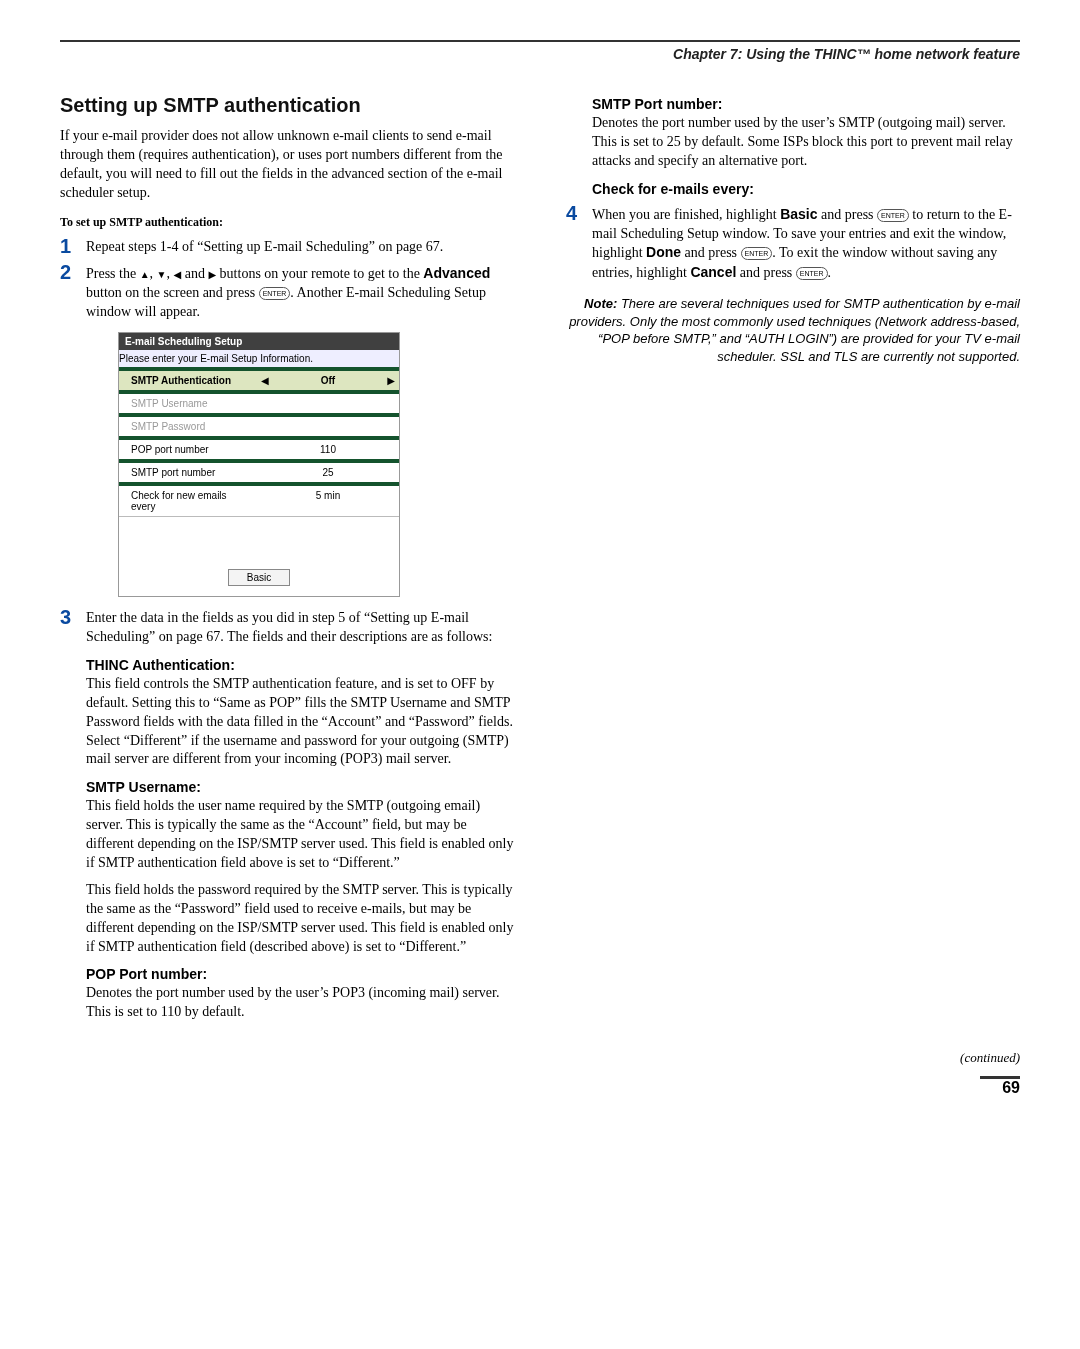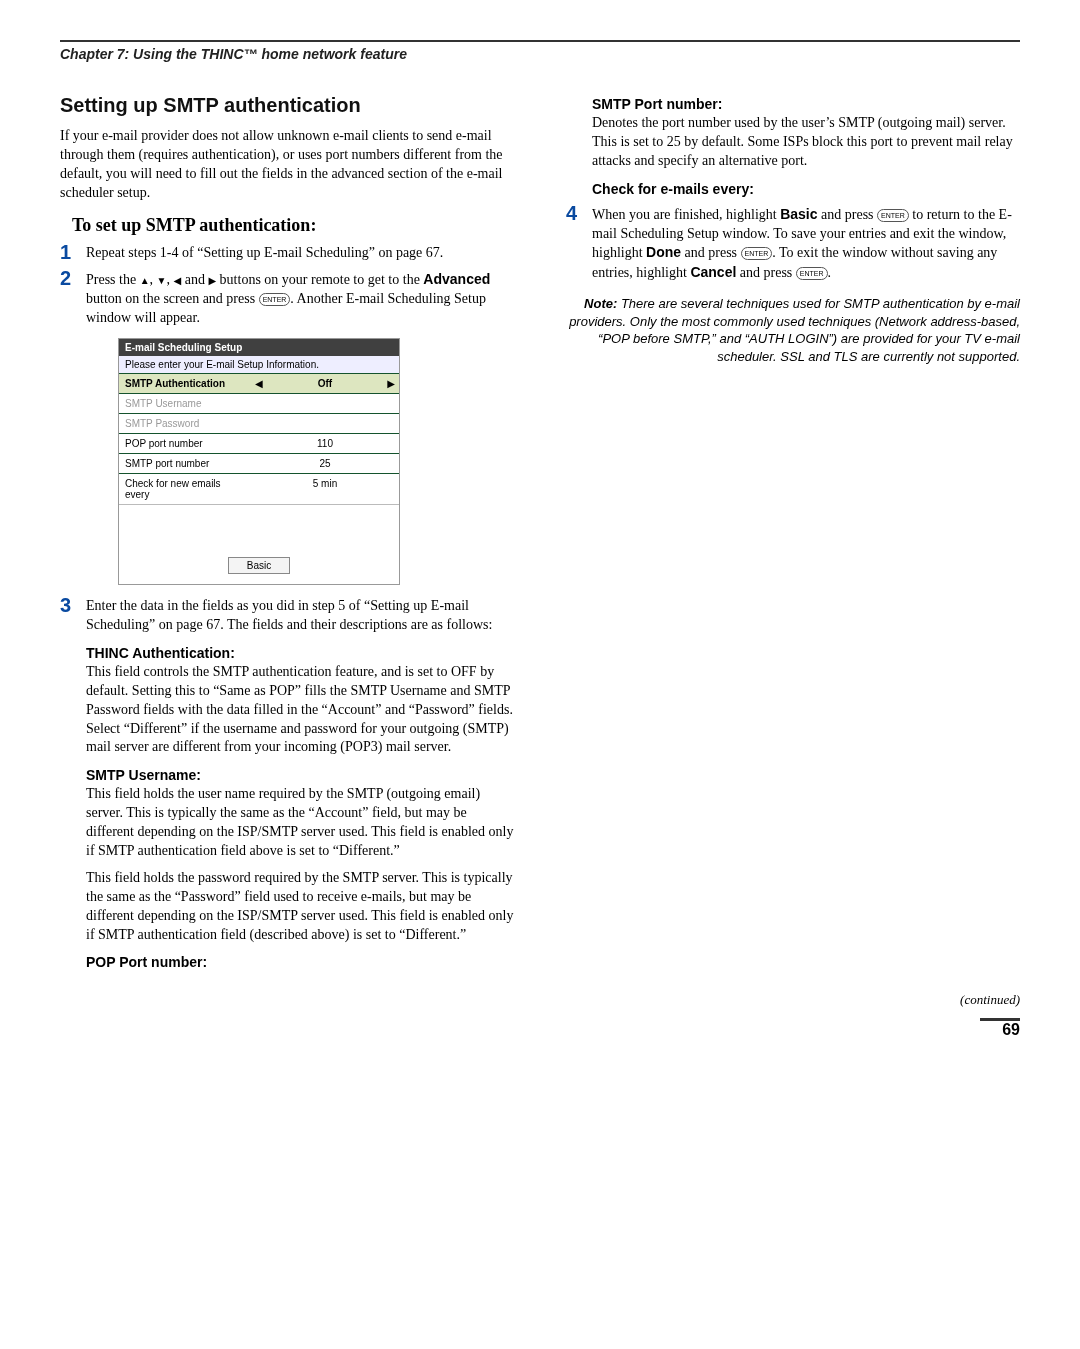"Chapter 7: Using the THINC™" .chapter-title { text-align: left -> right }
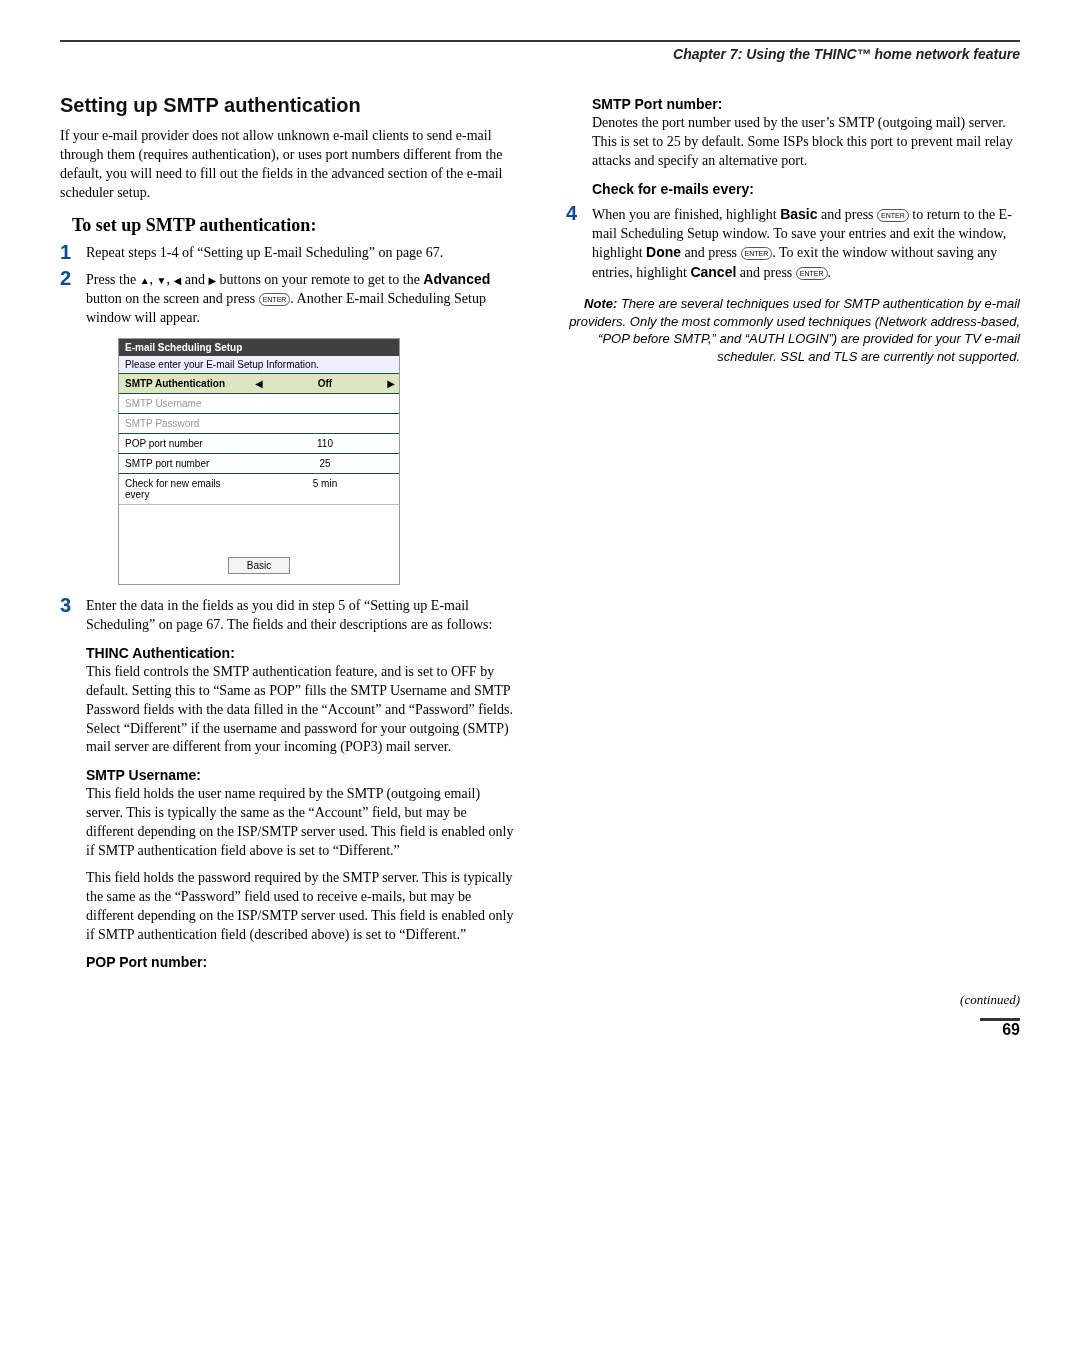"To set up SMTP authentication:" .bold-line { font-size: 18px -> 12px; margin: 10px 0 6px 12px -> 10px 0 6px 0 }
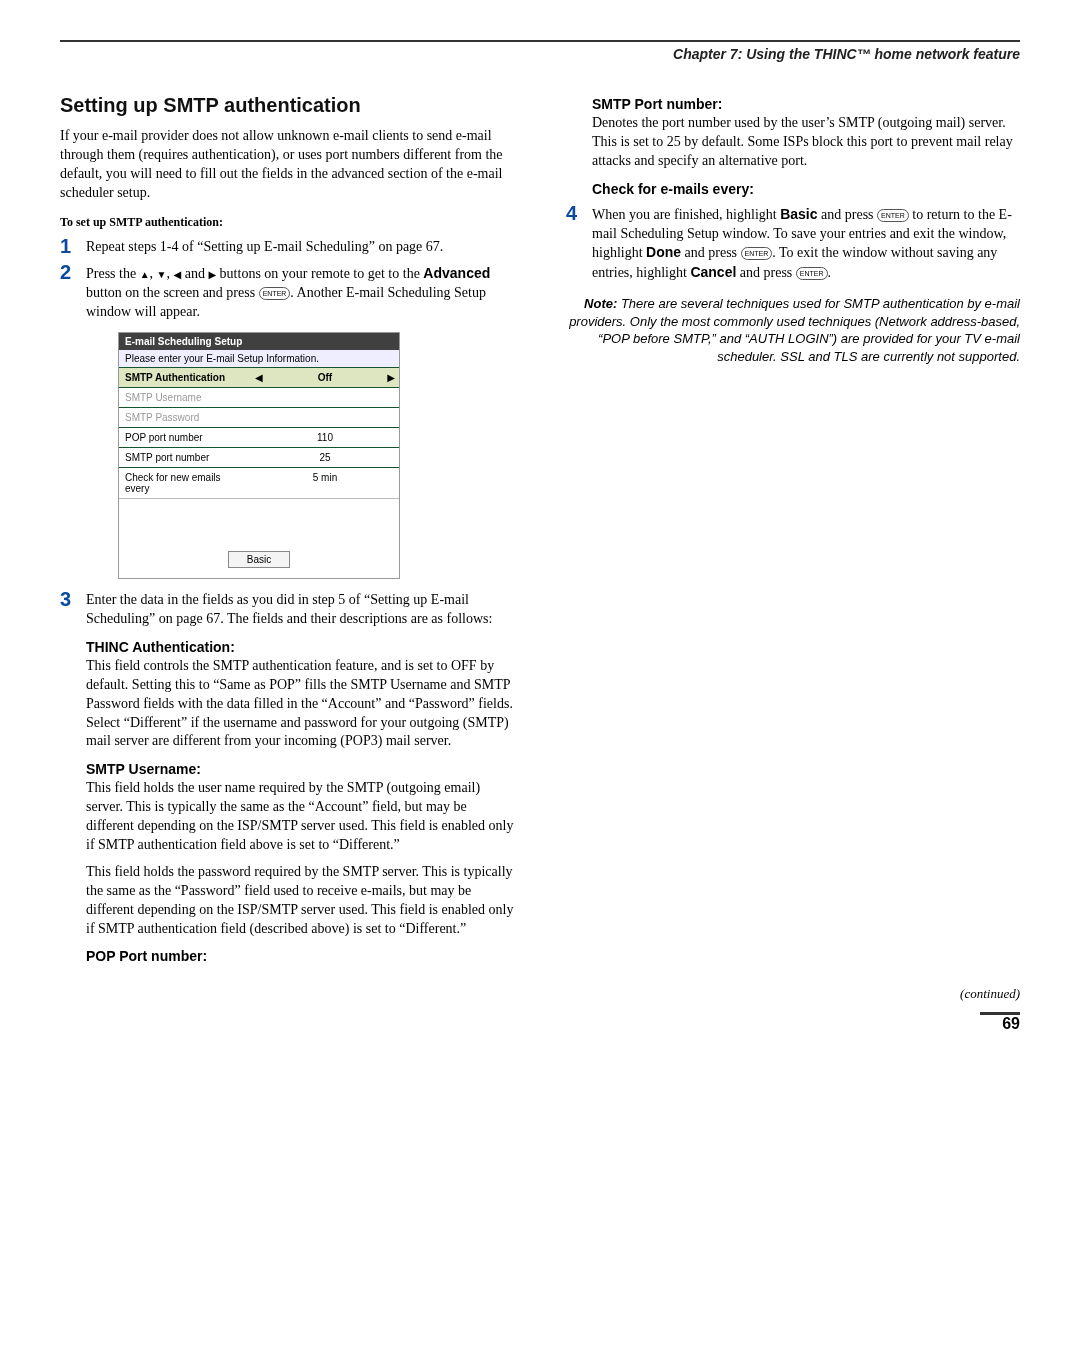"Please enter your E-mail Setup" .mini .subtitle { padding: 3px 6px -> 3px 0 }
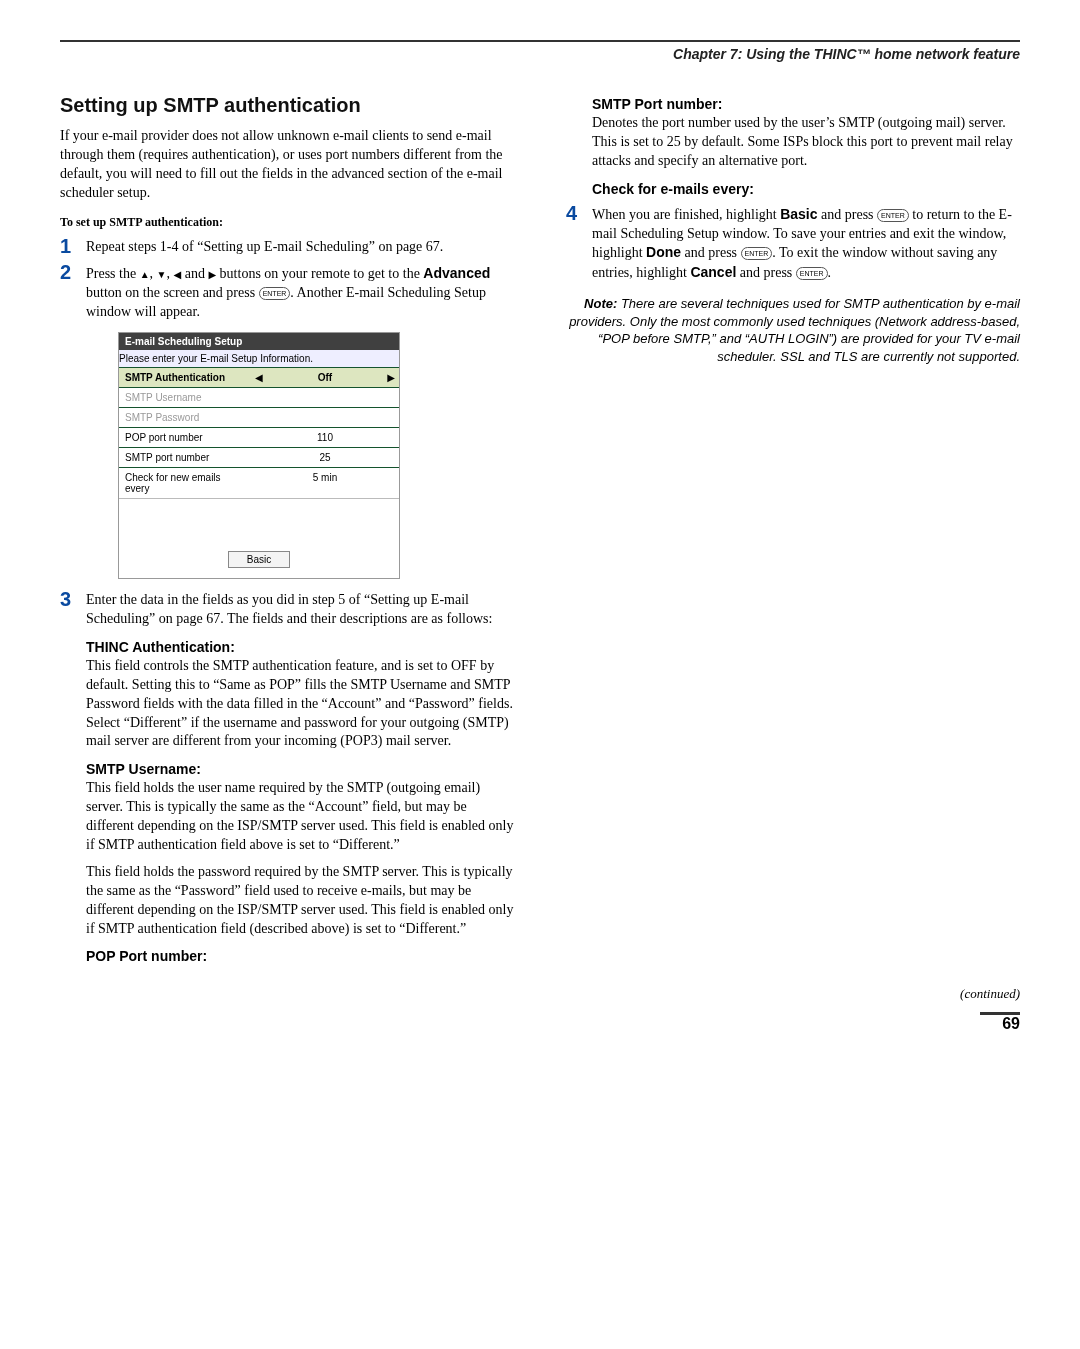"SMTP Authentication" .mini .row { border-top: 1px solid #14532d -> 4px solid #14532d; padding-left: none -> 6px }
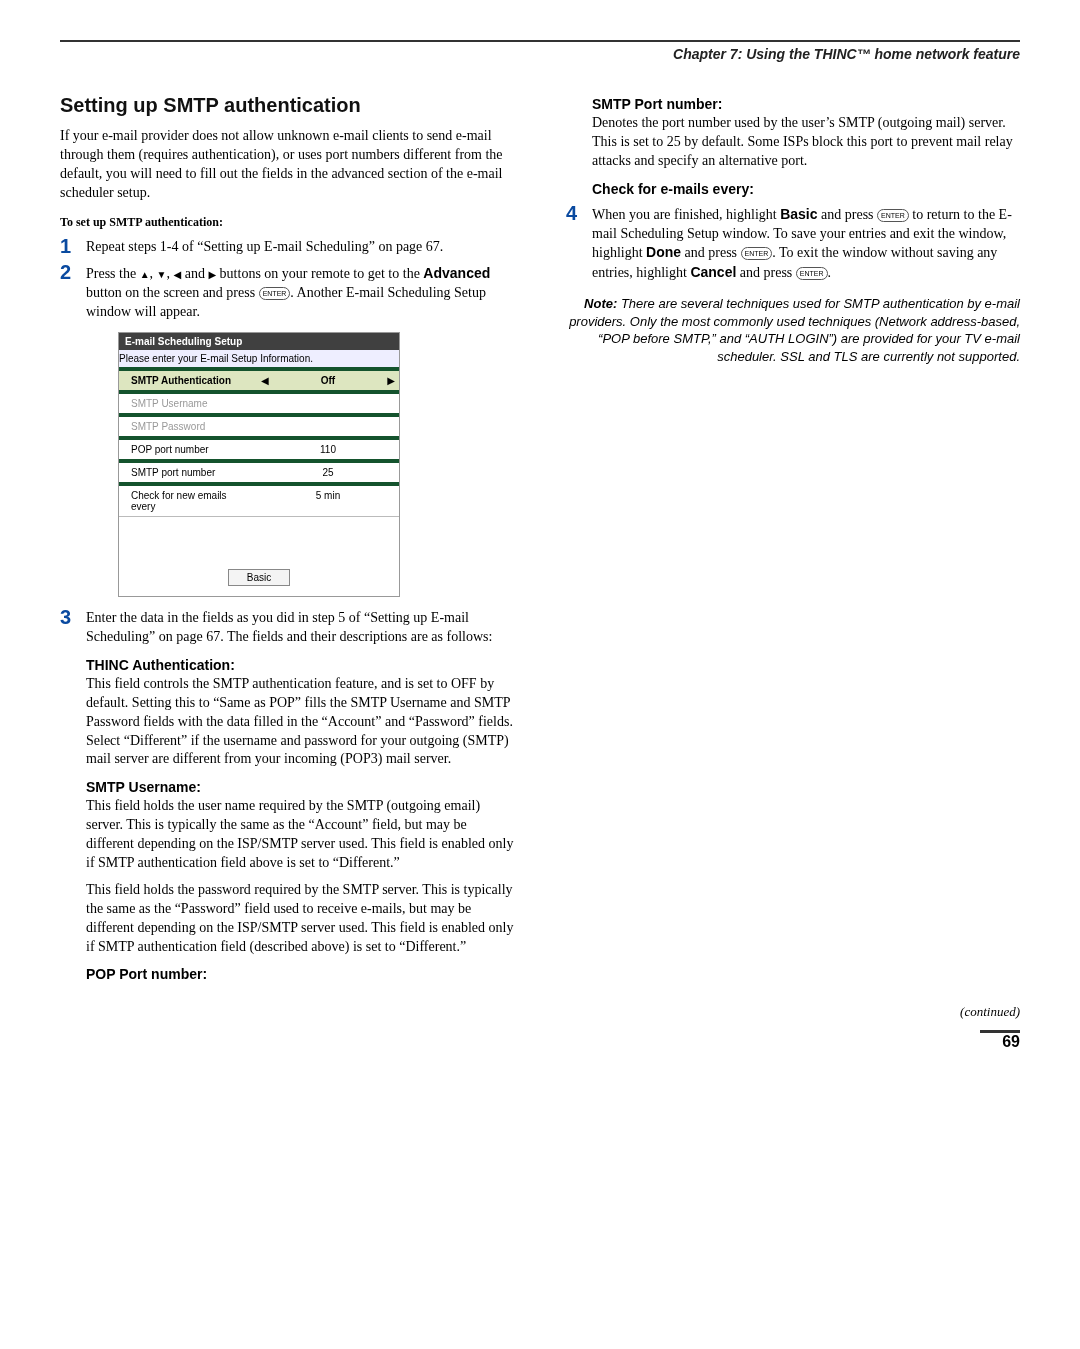"Denotes the port number used by the user’s POP3" p.subtext { html: none -> <p>Denotes the port number used by the user’s POP3 (incoming mail) server. This is set to 110 by default.</p> }
